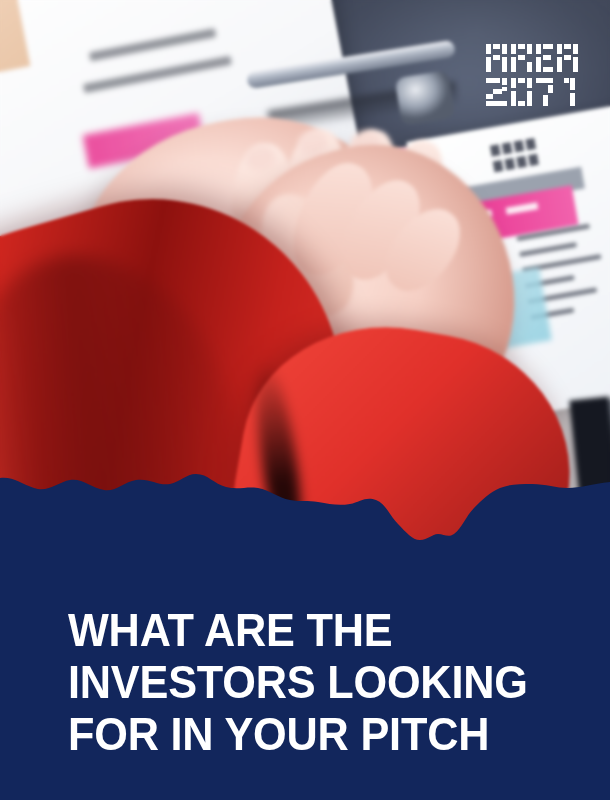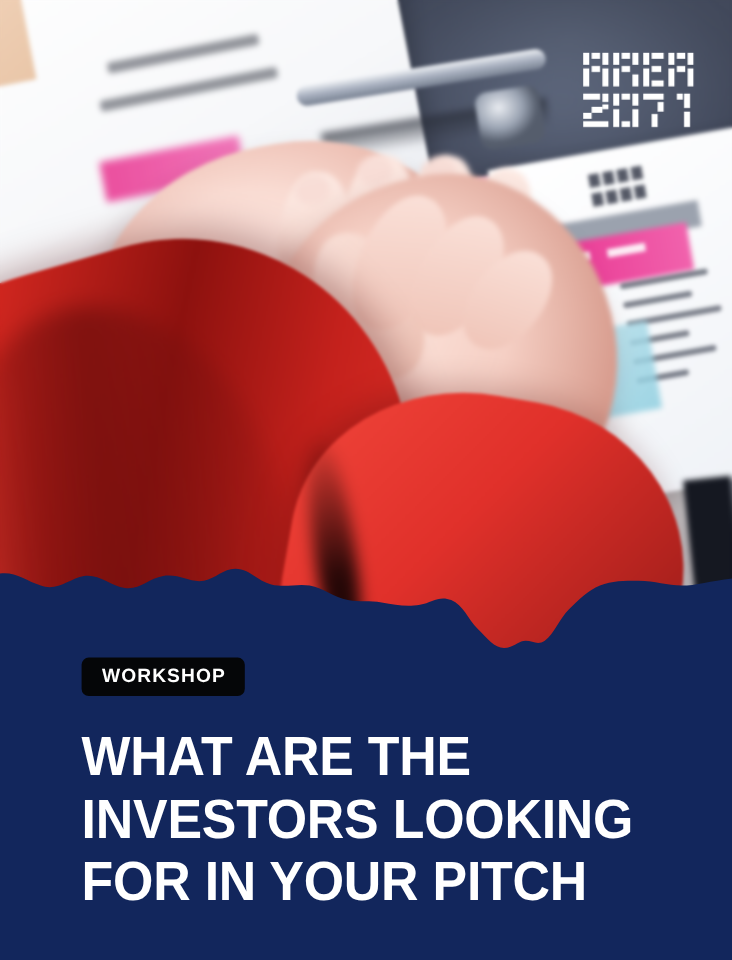"WORKSHOP" div.badge { html: <div>WORKSHOP</div> -> none }
